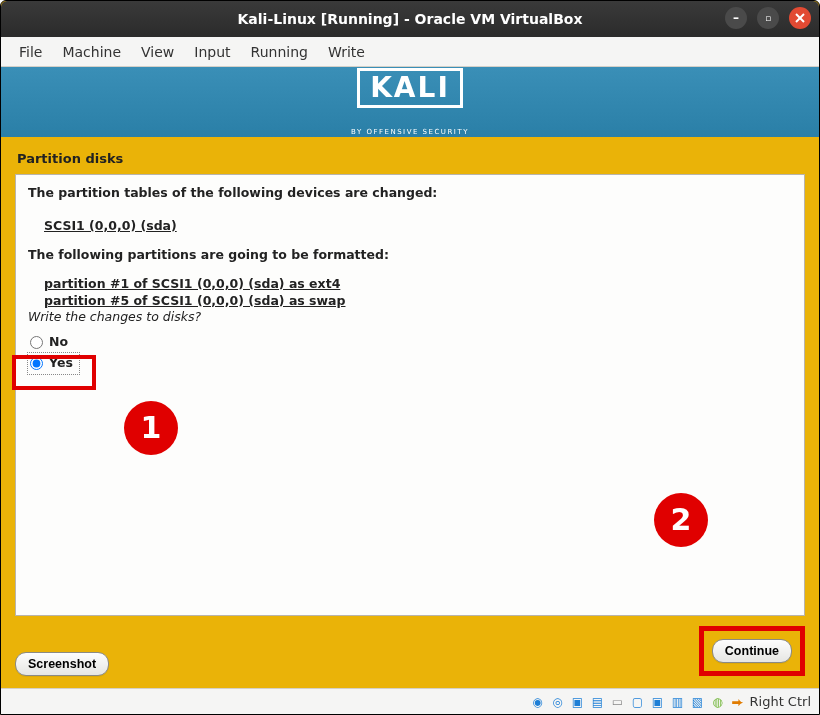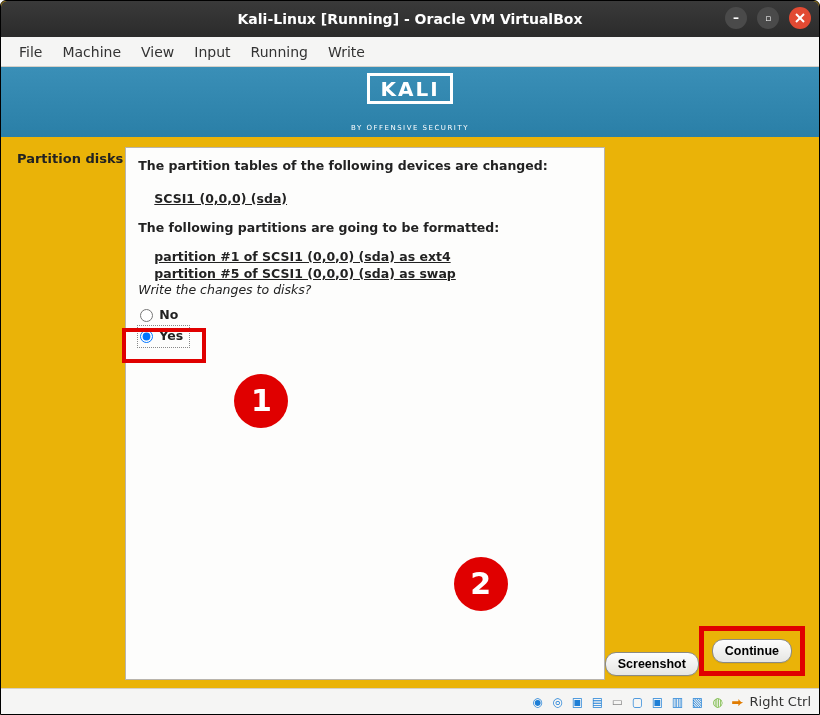"KALI" .kali-box { font-size: 20px -> 28px }
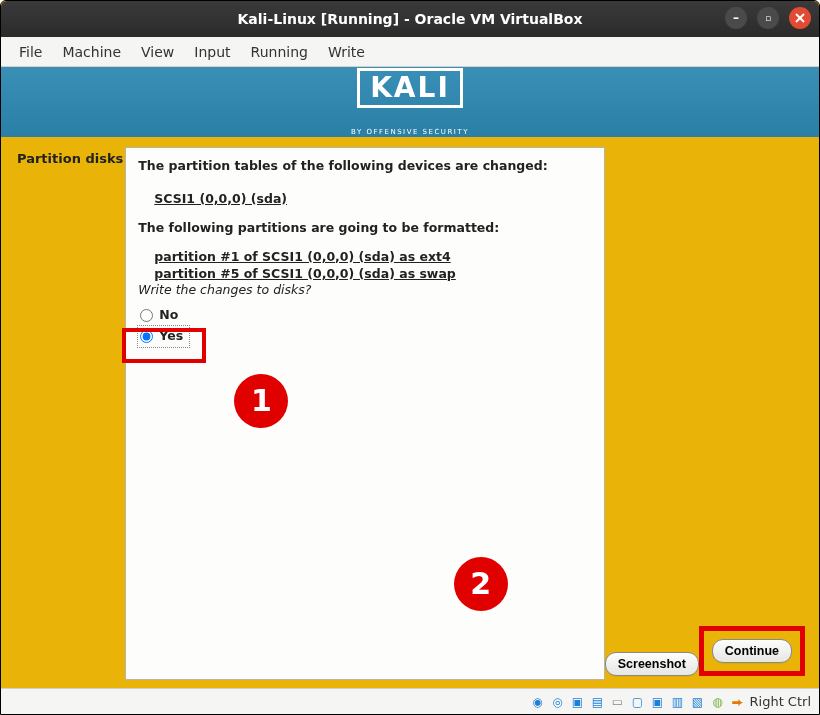"Partition disks" .content { flex-direction: row -> column }
